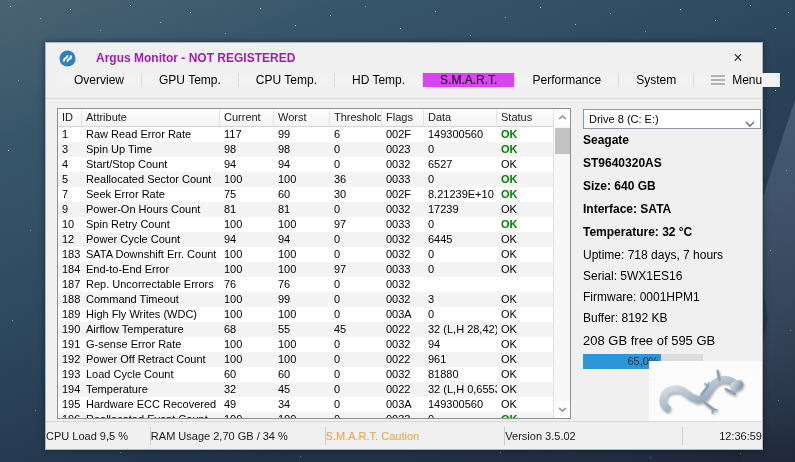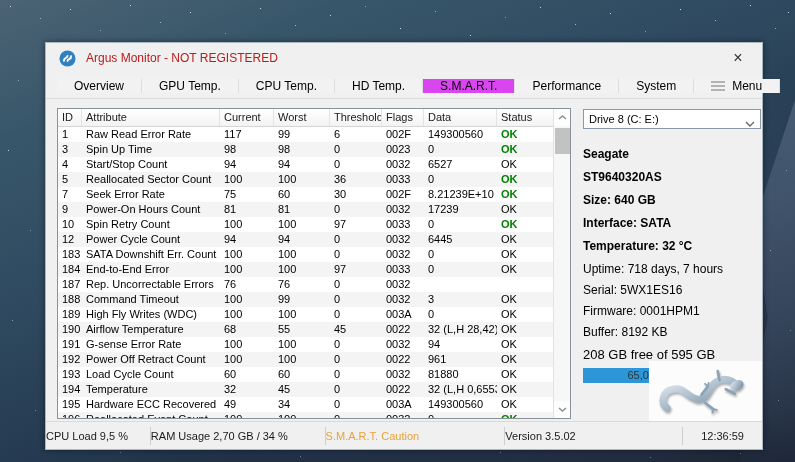"Argus Monitor - NOT REGISTERED" .title-text { color: #b91c1c -> #a21caf; font-weight: normal -> bold; margin-left: 10px -> 20px }
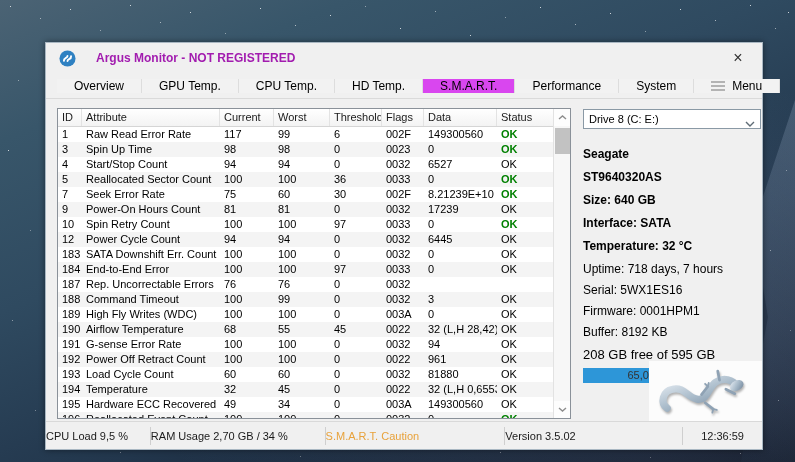"Overview" .tabbar { align-items: center -> flex-start }
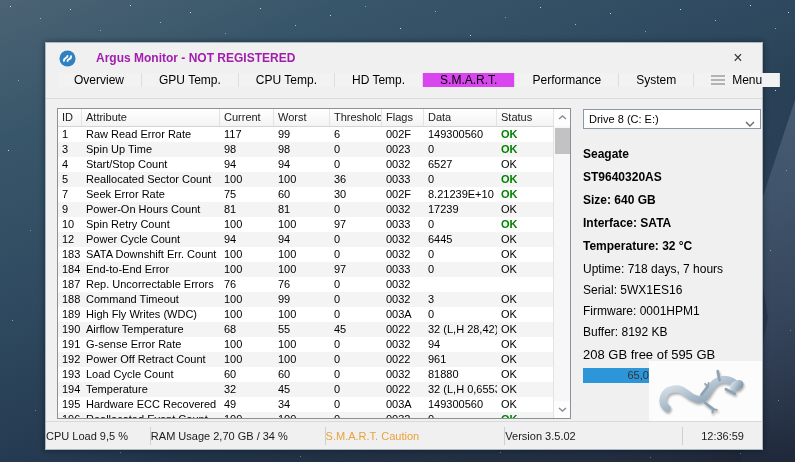"Seagate" .panel-fields { margin-top: 19px -> 5px }
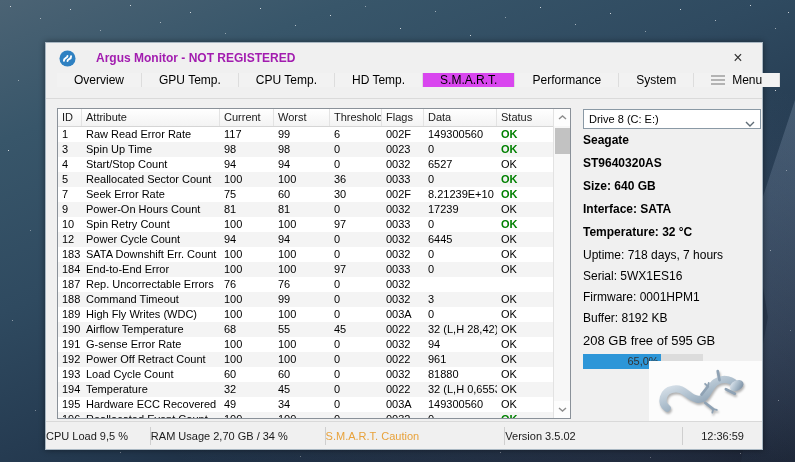"12:36:59" .seg:nth-child(5) { text-align: center -> right }
